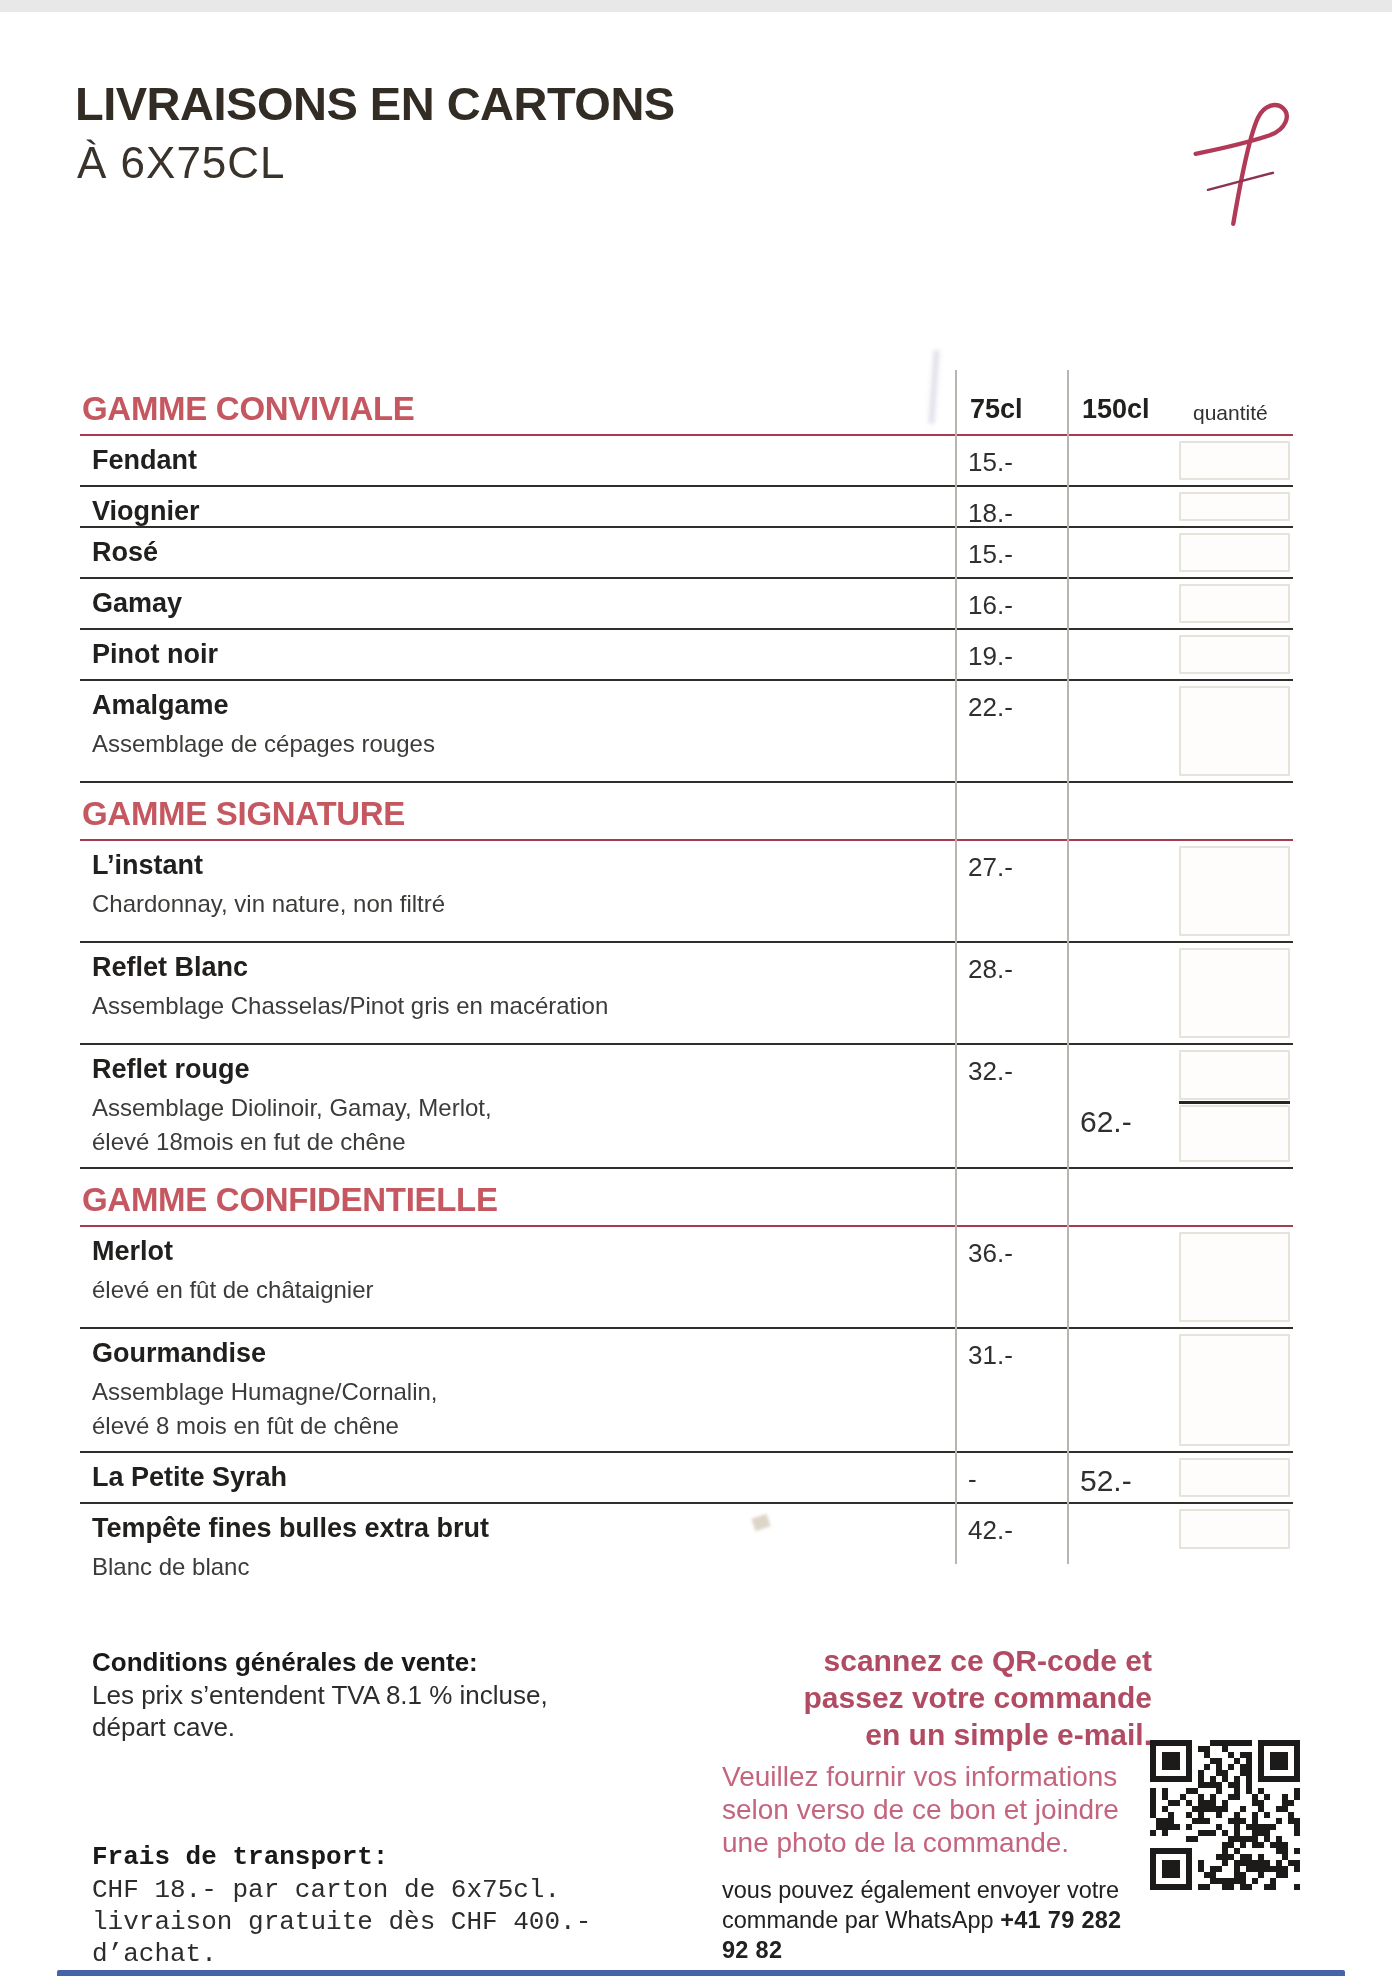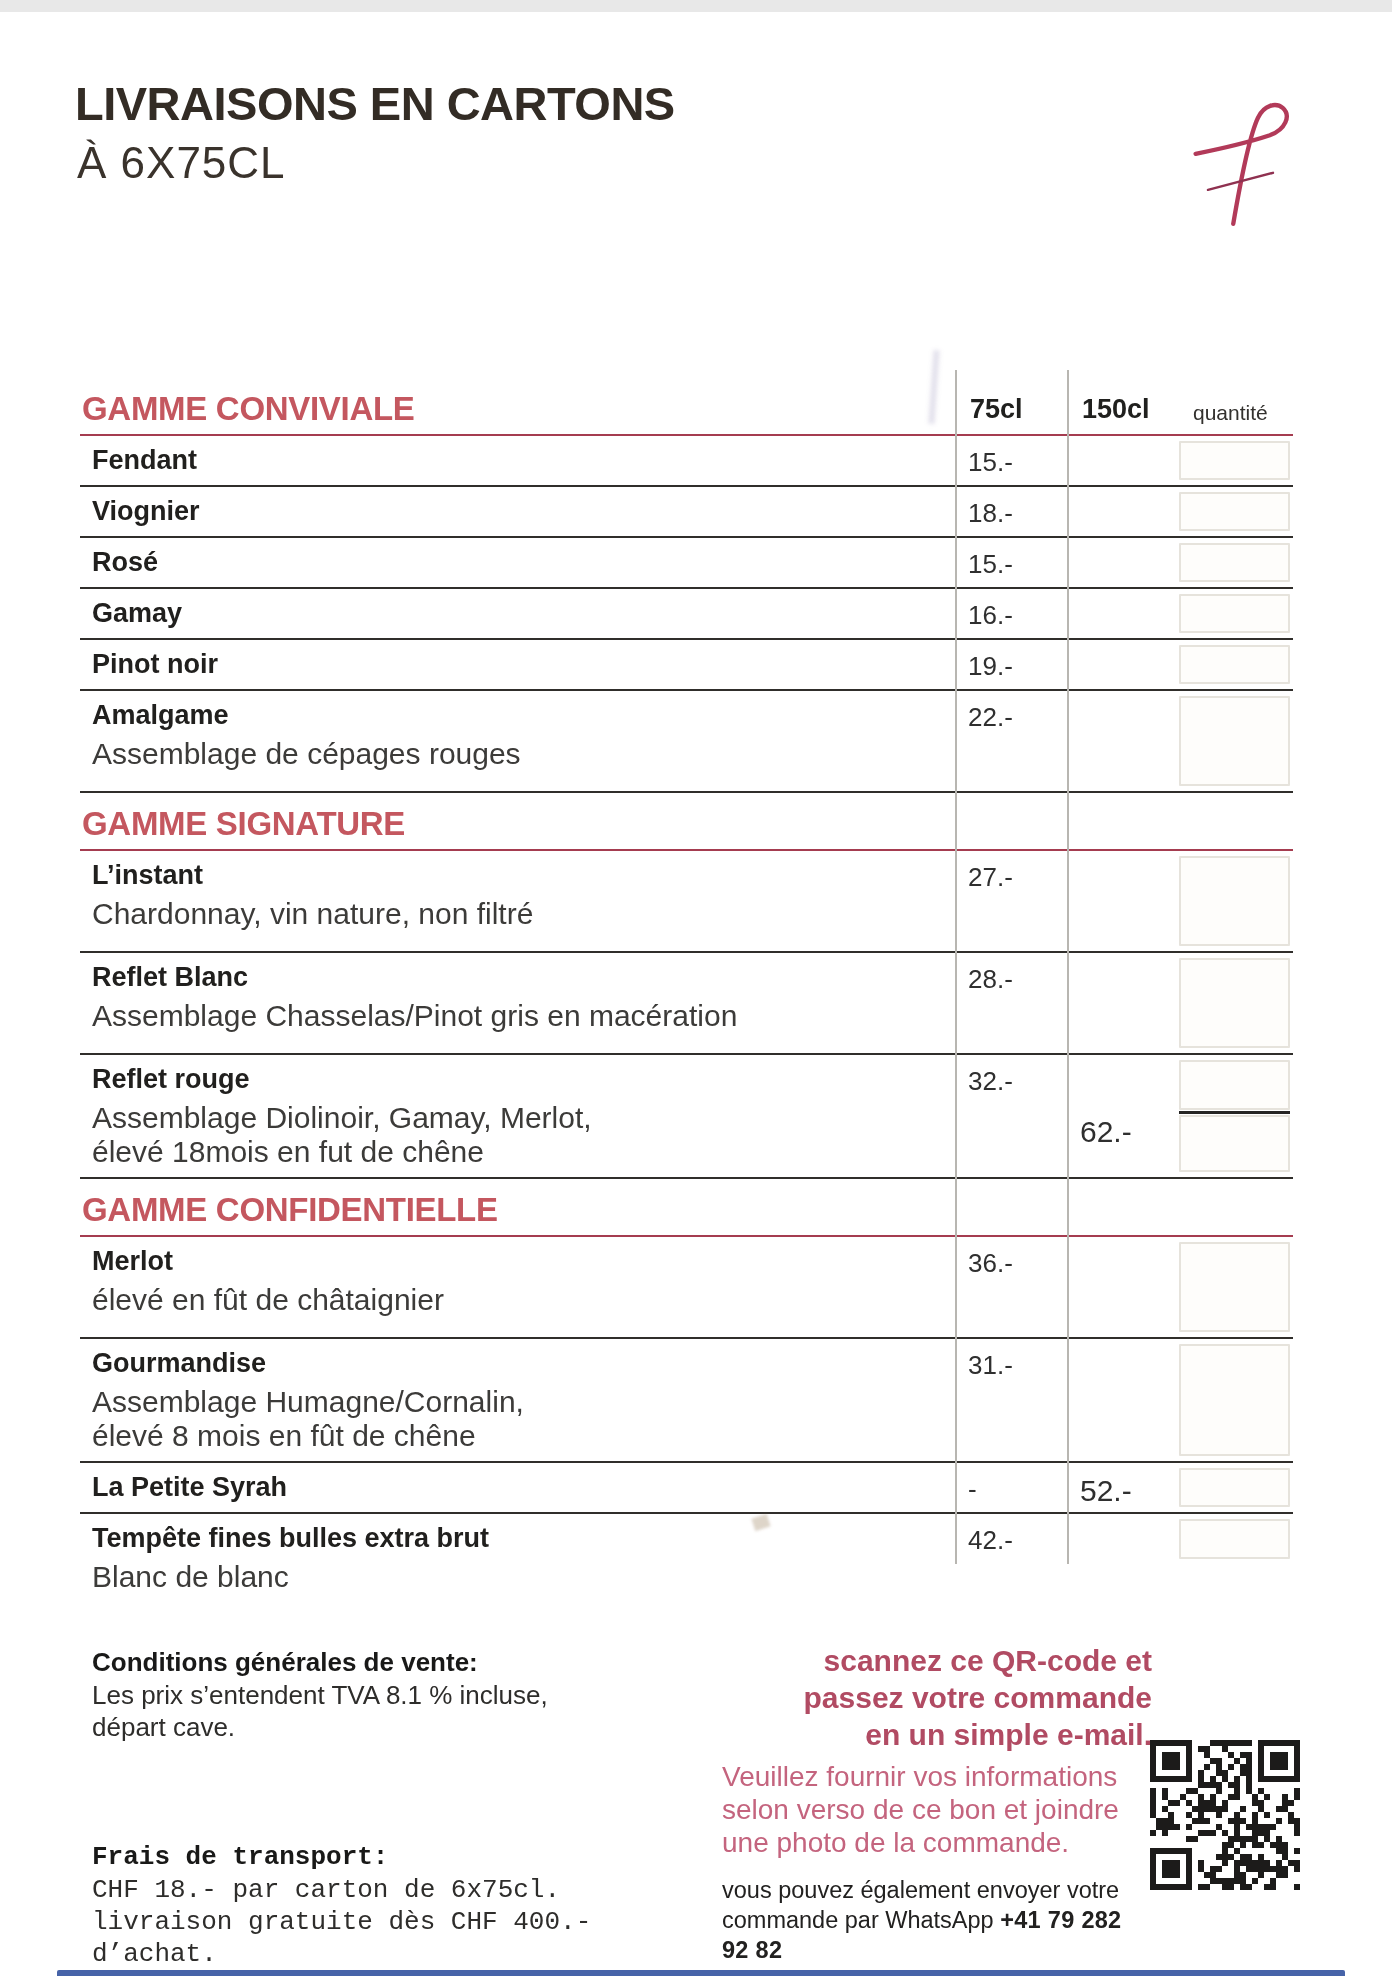"Viognier" div.row { height: 51px -> 41px }
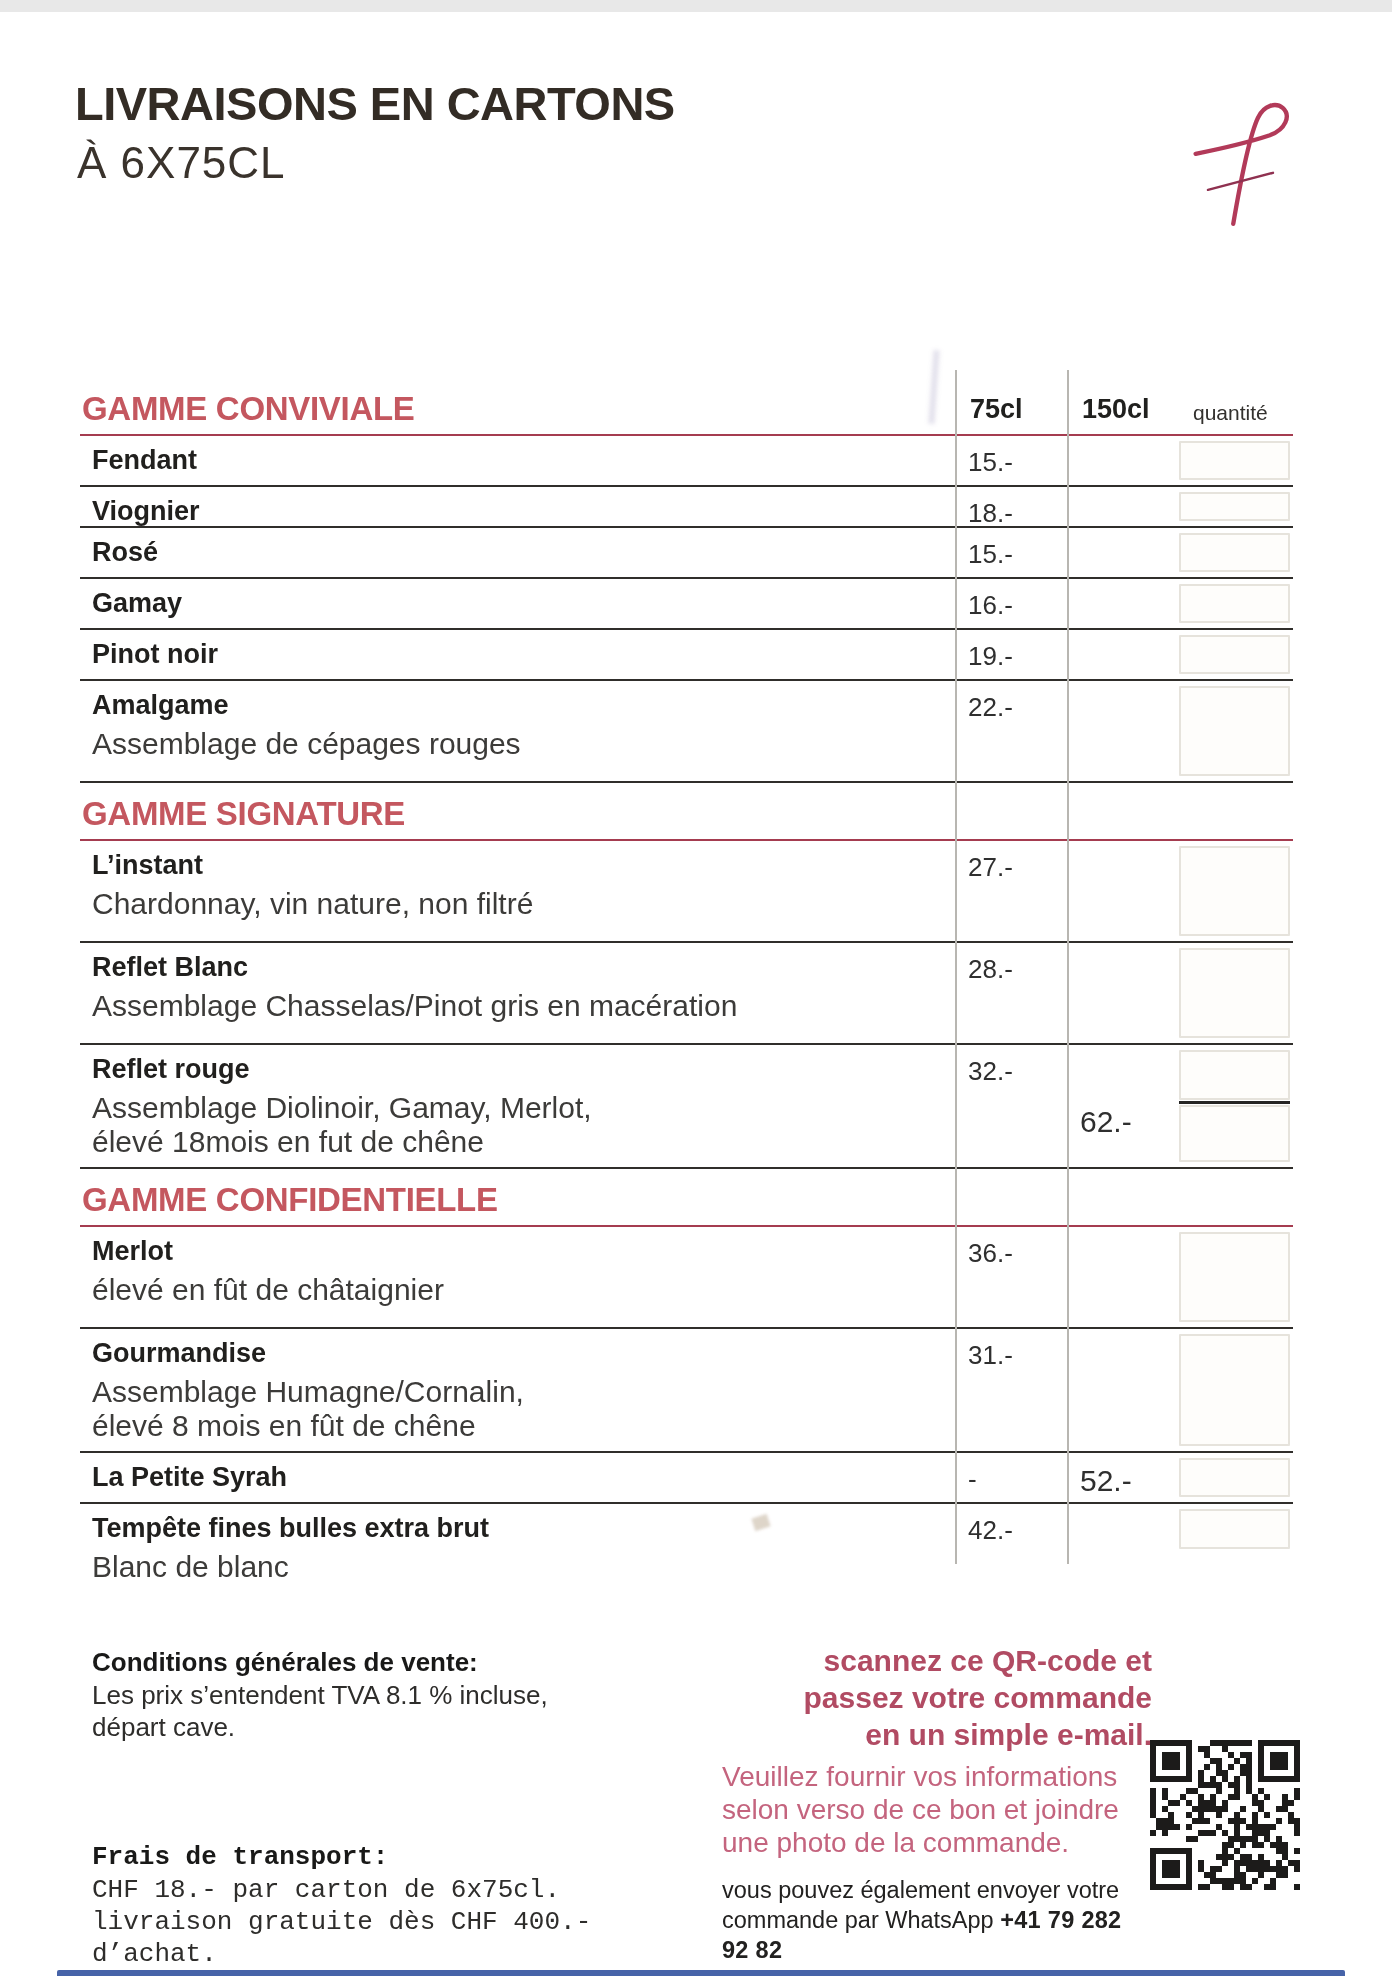"Assemblage de cépages rouges" .wine-desc { font-size: 30px -> 24px }
